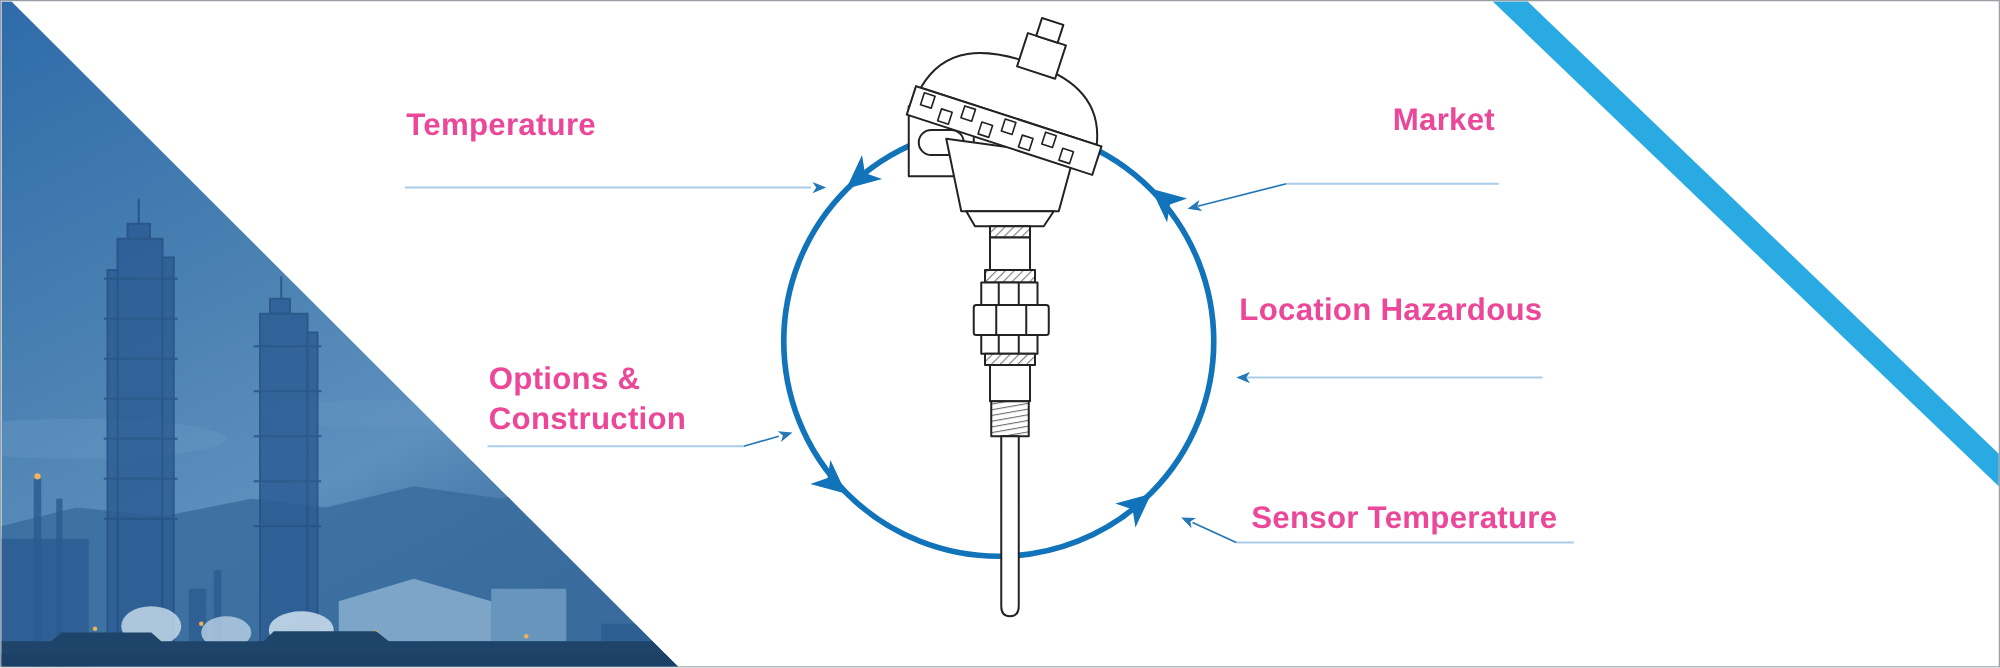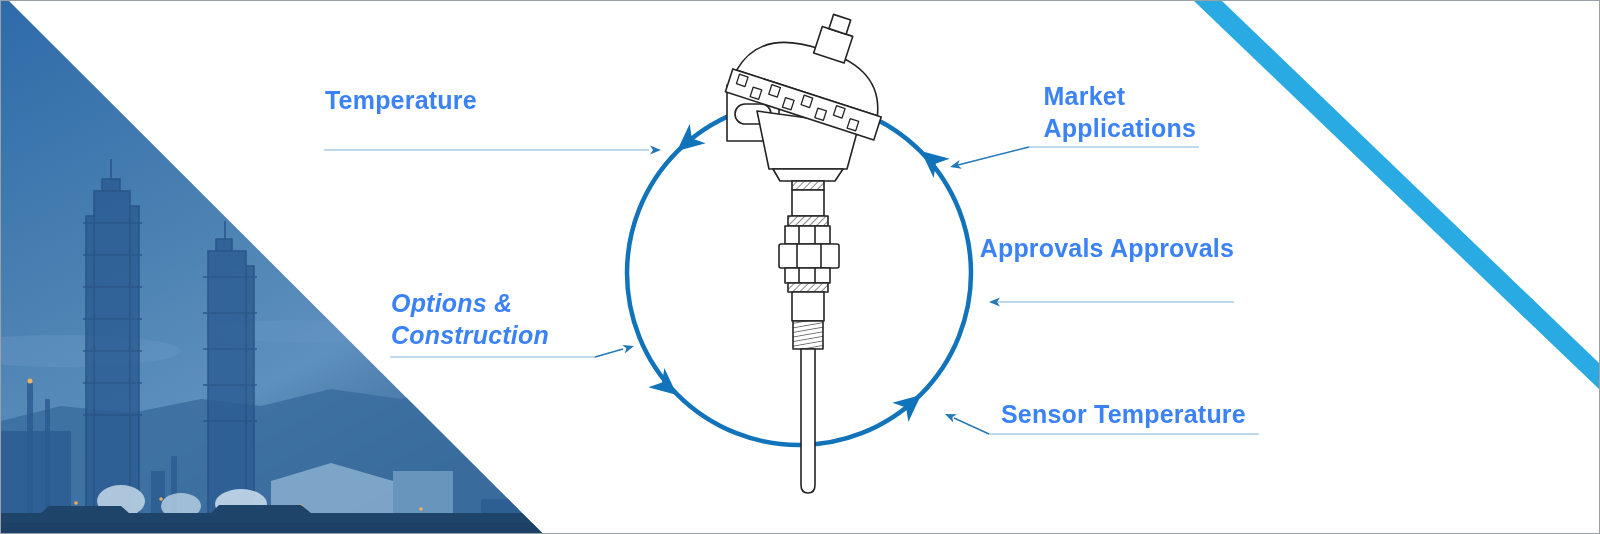"Temperature" .label { color: #3b82f6 -> #ec4899 }
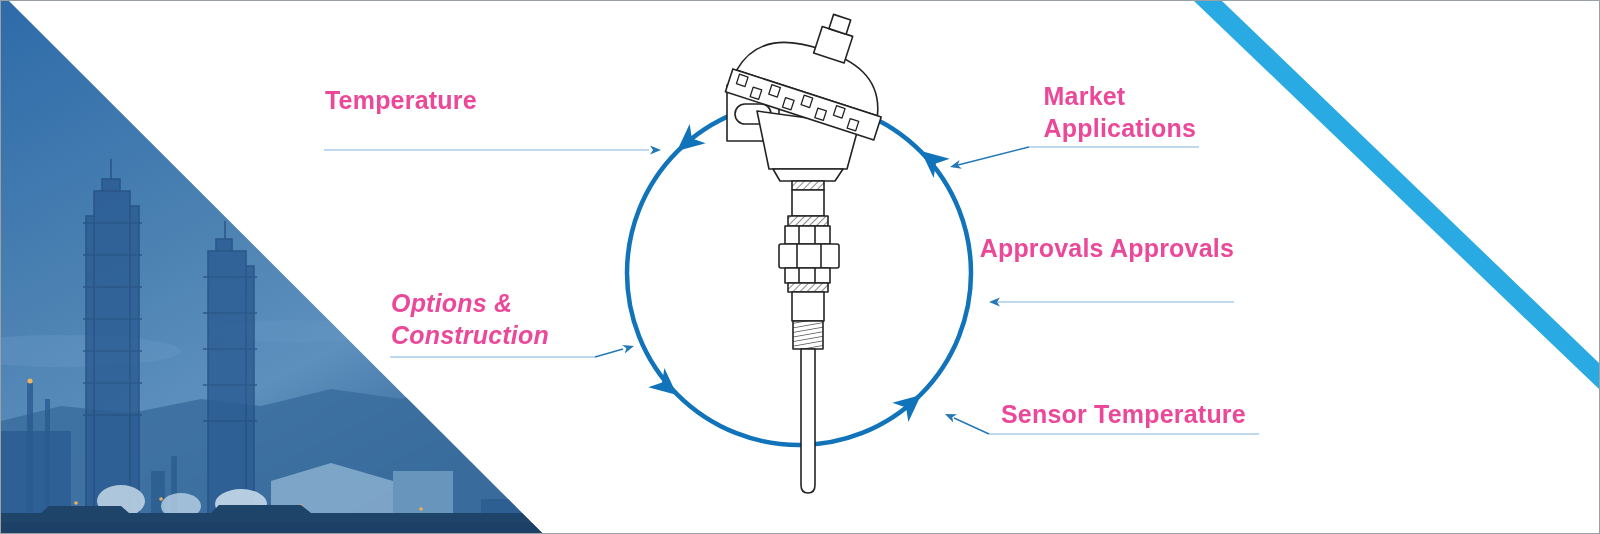"Market" .label.right { text-align: left -> right }
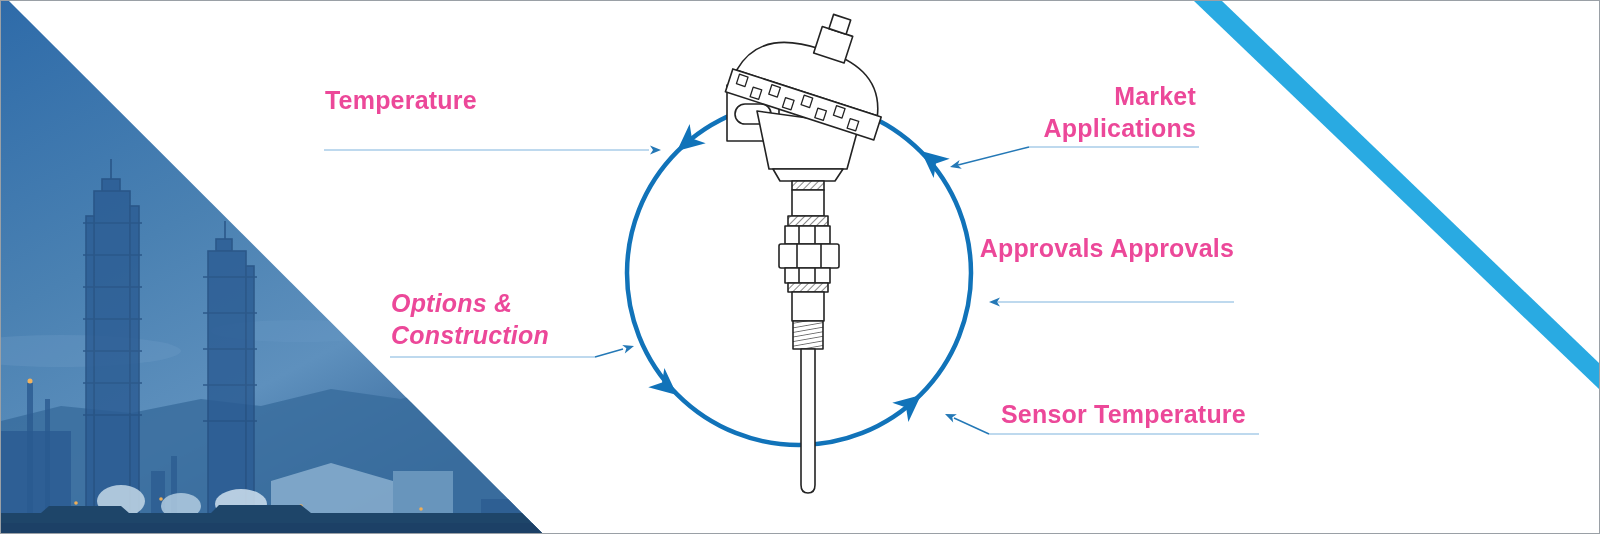"Applications" span { html: <span>Applications</span> -> none }
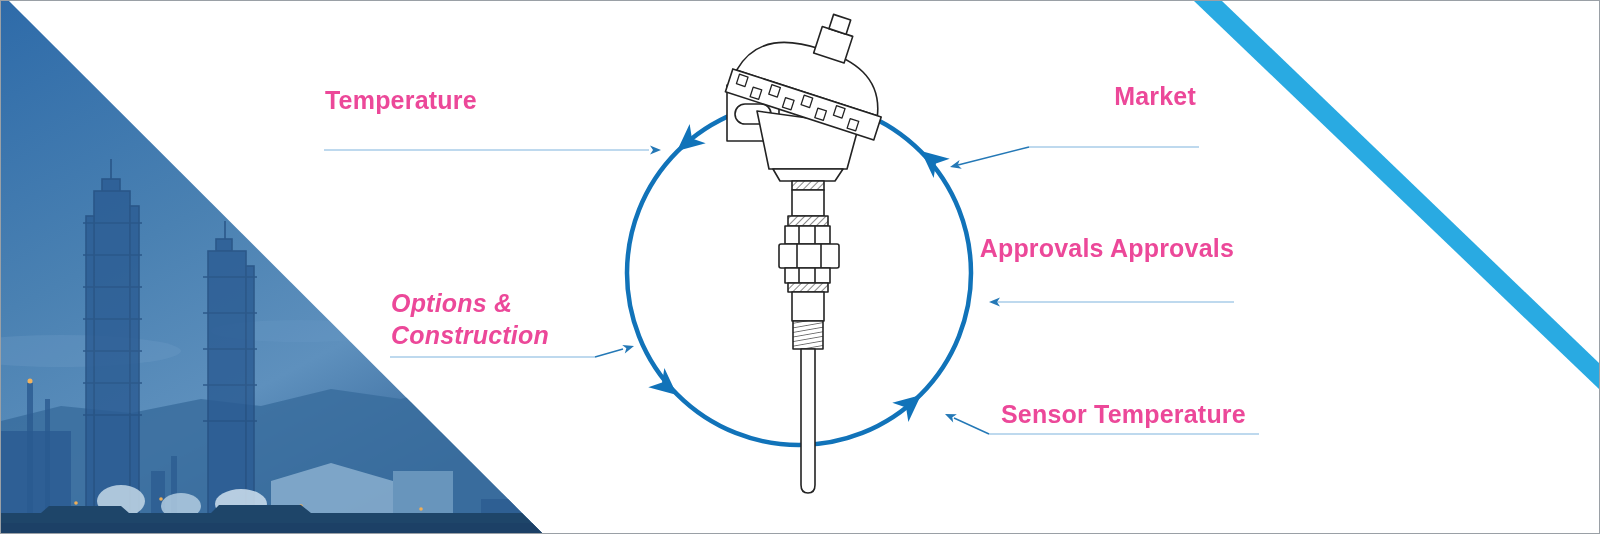"Approvals Approvals" span { text: Approvals Approvals -> Location Hazardous }
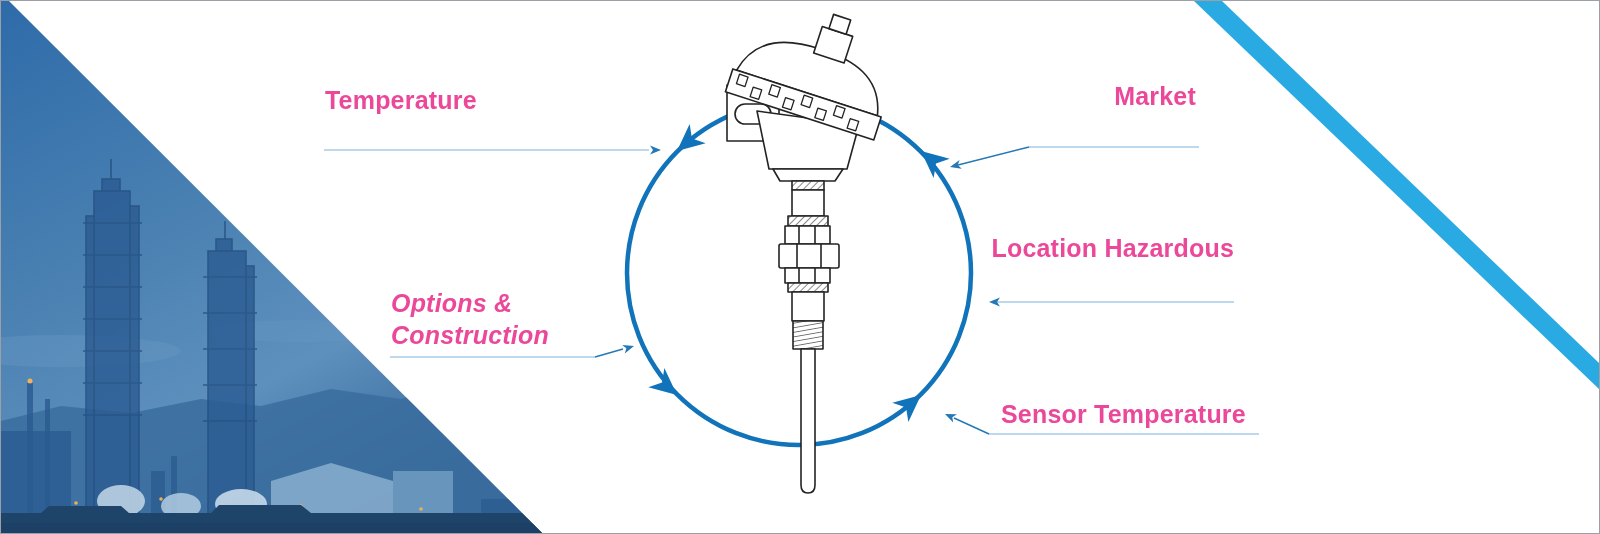"Options &" div.label { font-style: italic -> none }
